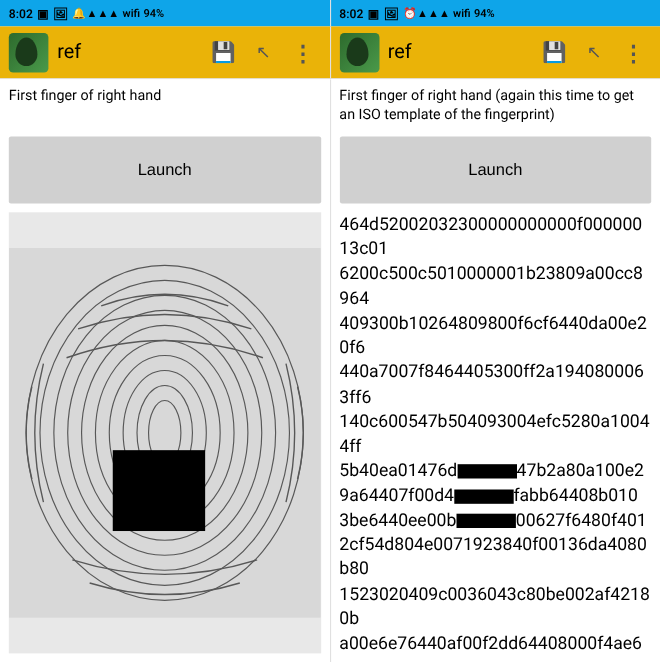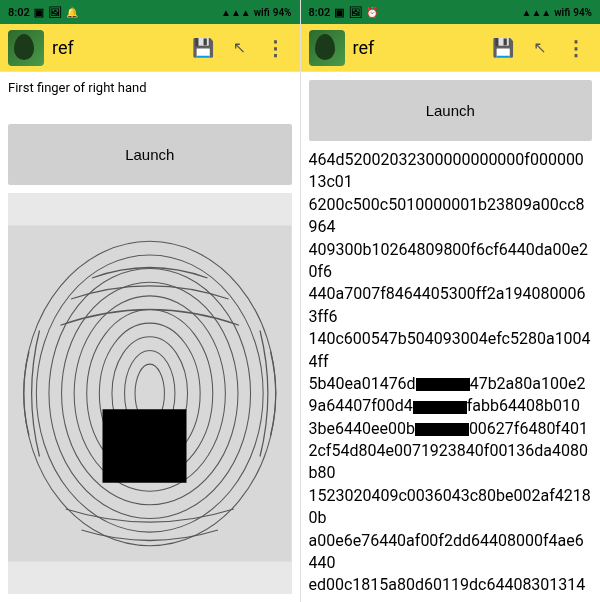"8:02" .status-bar { background: #15803d -> #0ea5e9; justify-content: space-between -> none }
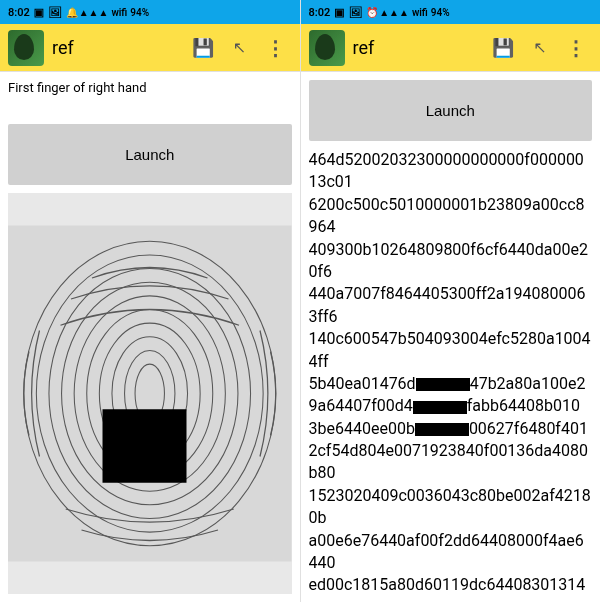"ref" .toolbar { background: #fde047 -> #eab308 }
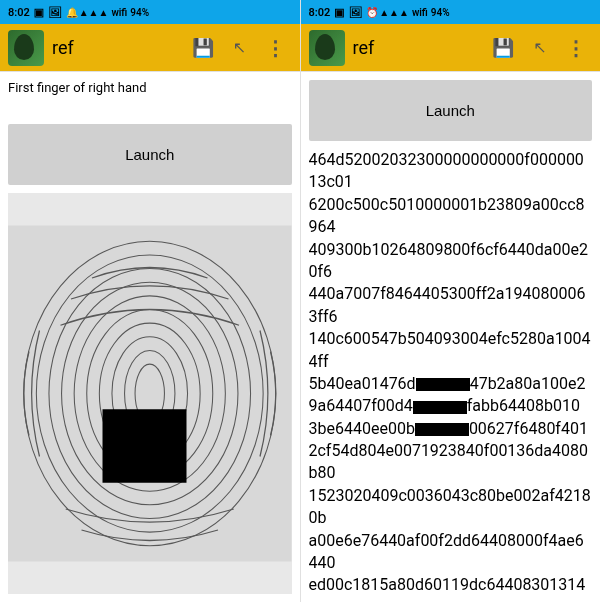"First finger of right hand (again" div.panel-title { html: none -> <div>First finger of right hand (again this time to get an ISO template of the fingerprint)</div> }
